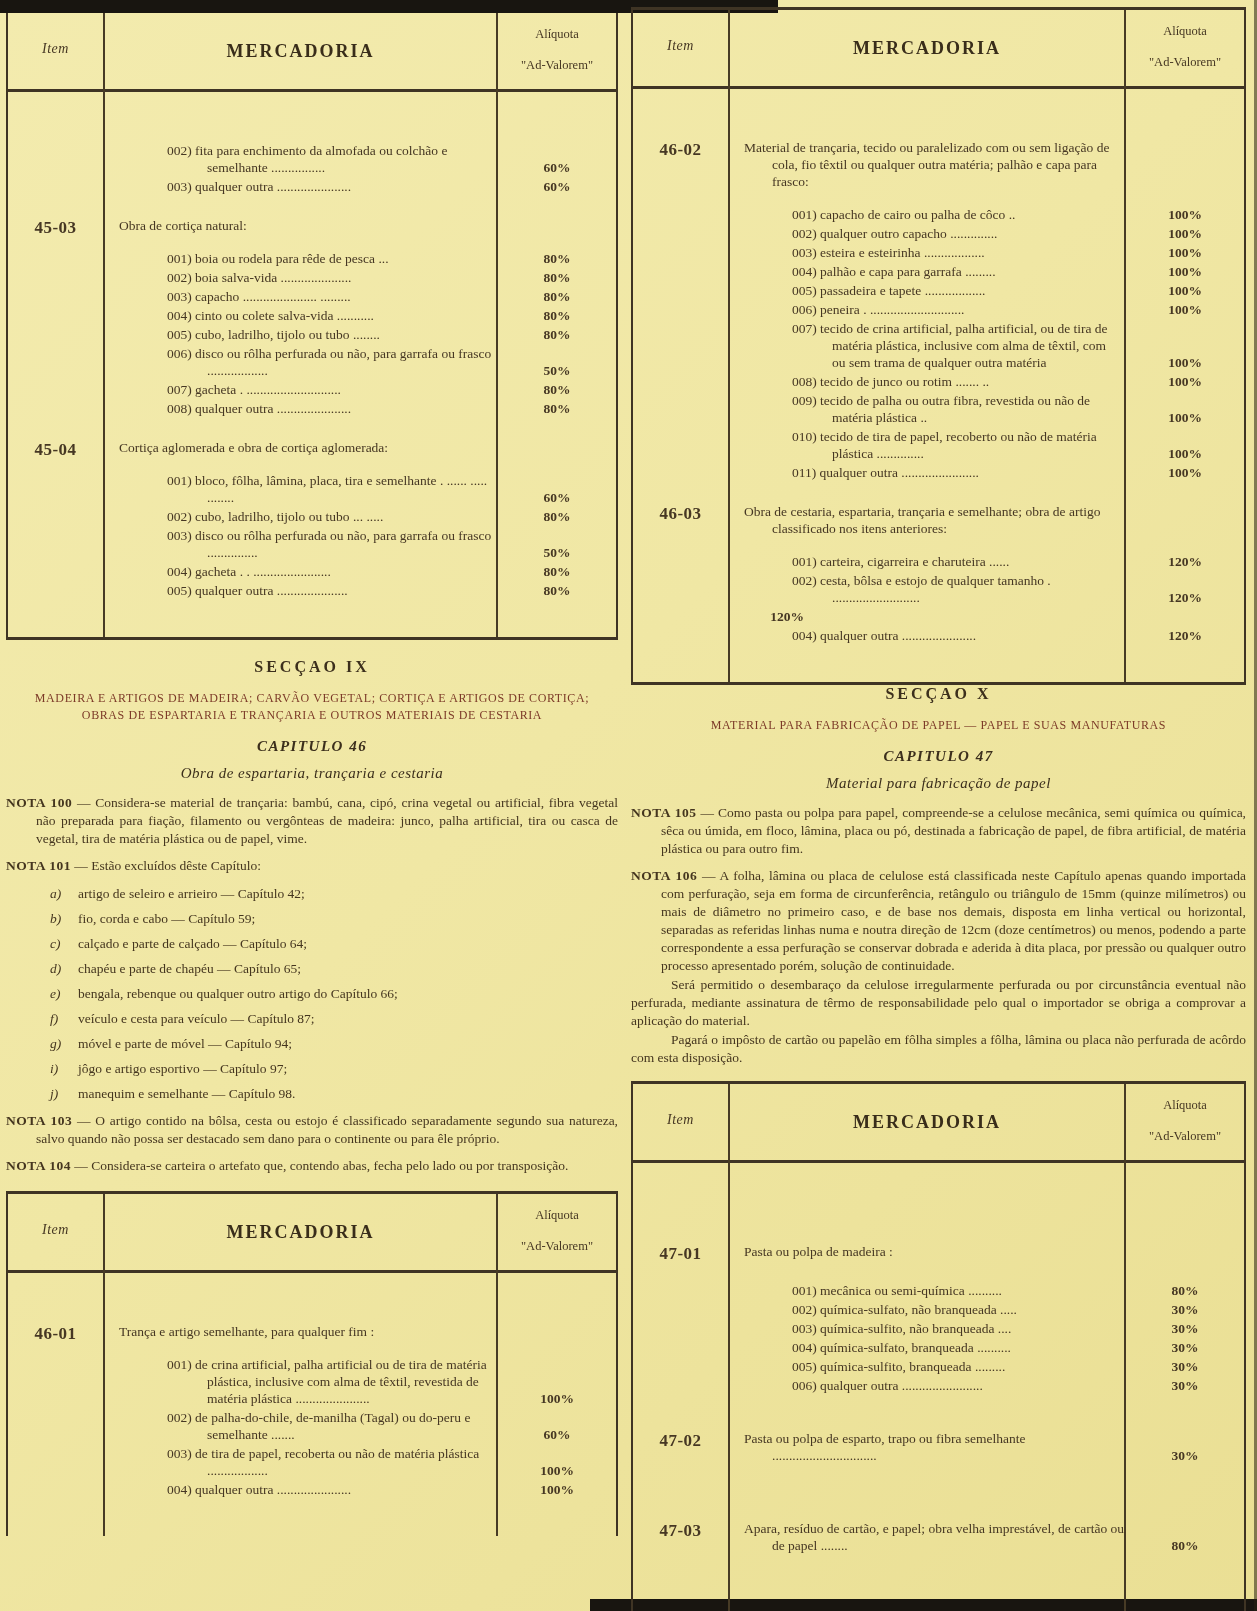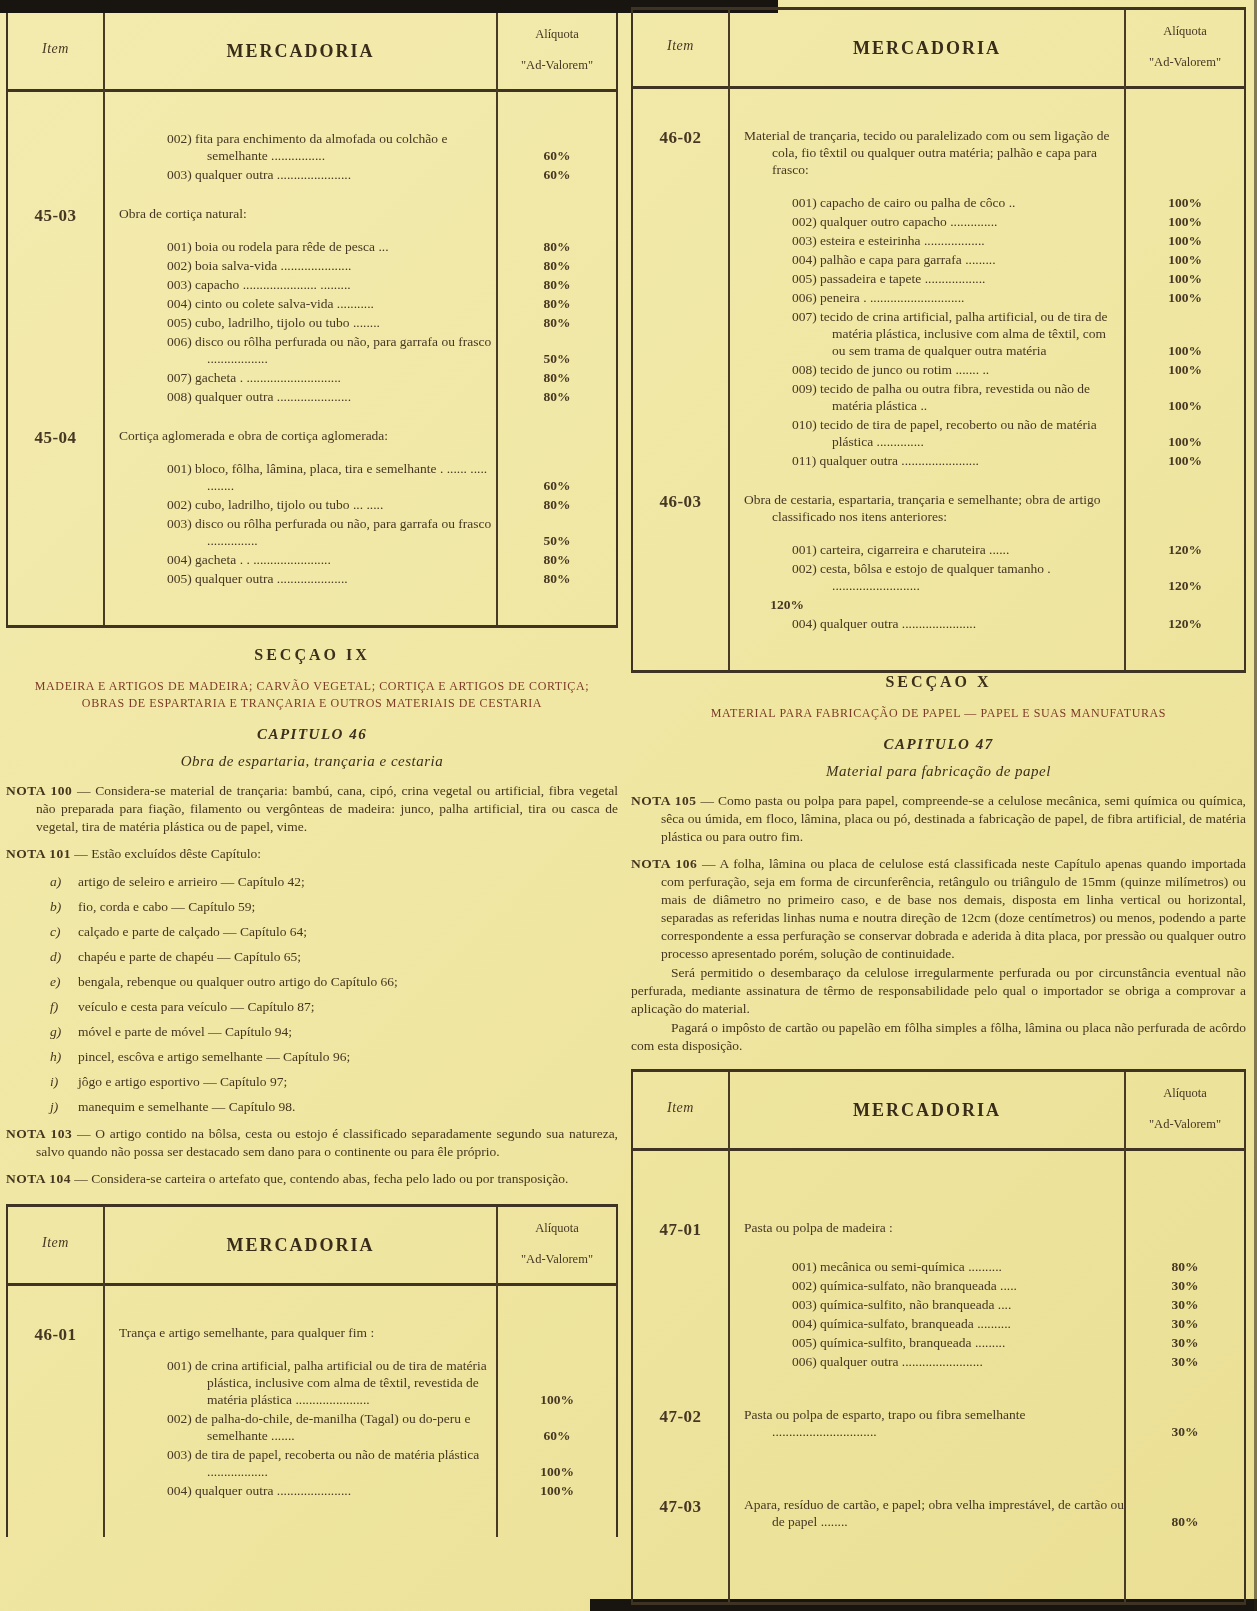"002) fita para enchimento da" .group { margin: 4px 0 20px -> 16px 0 20px }
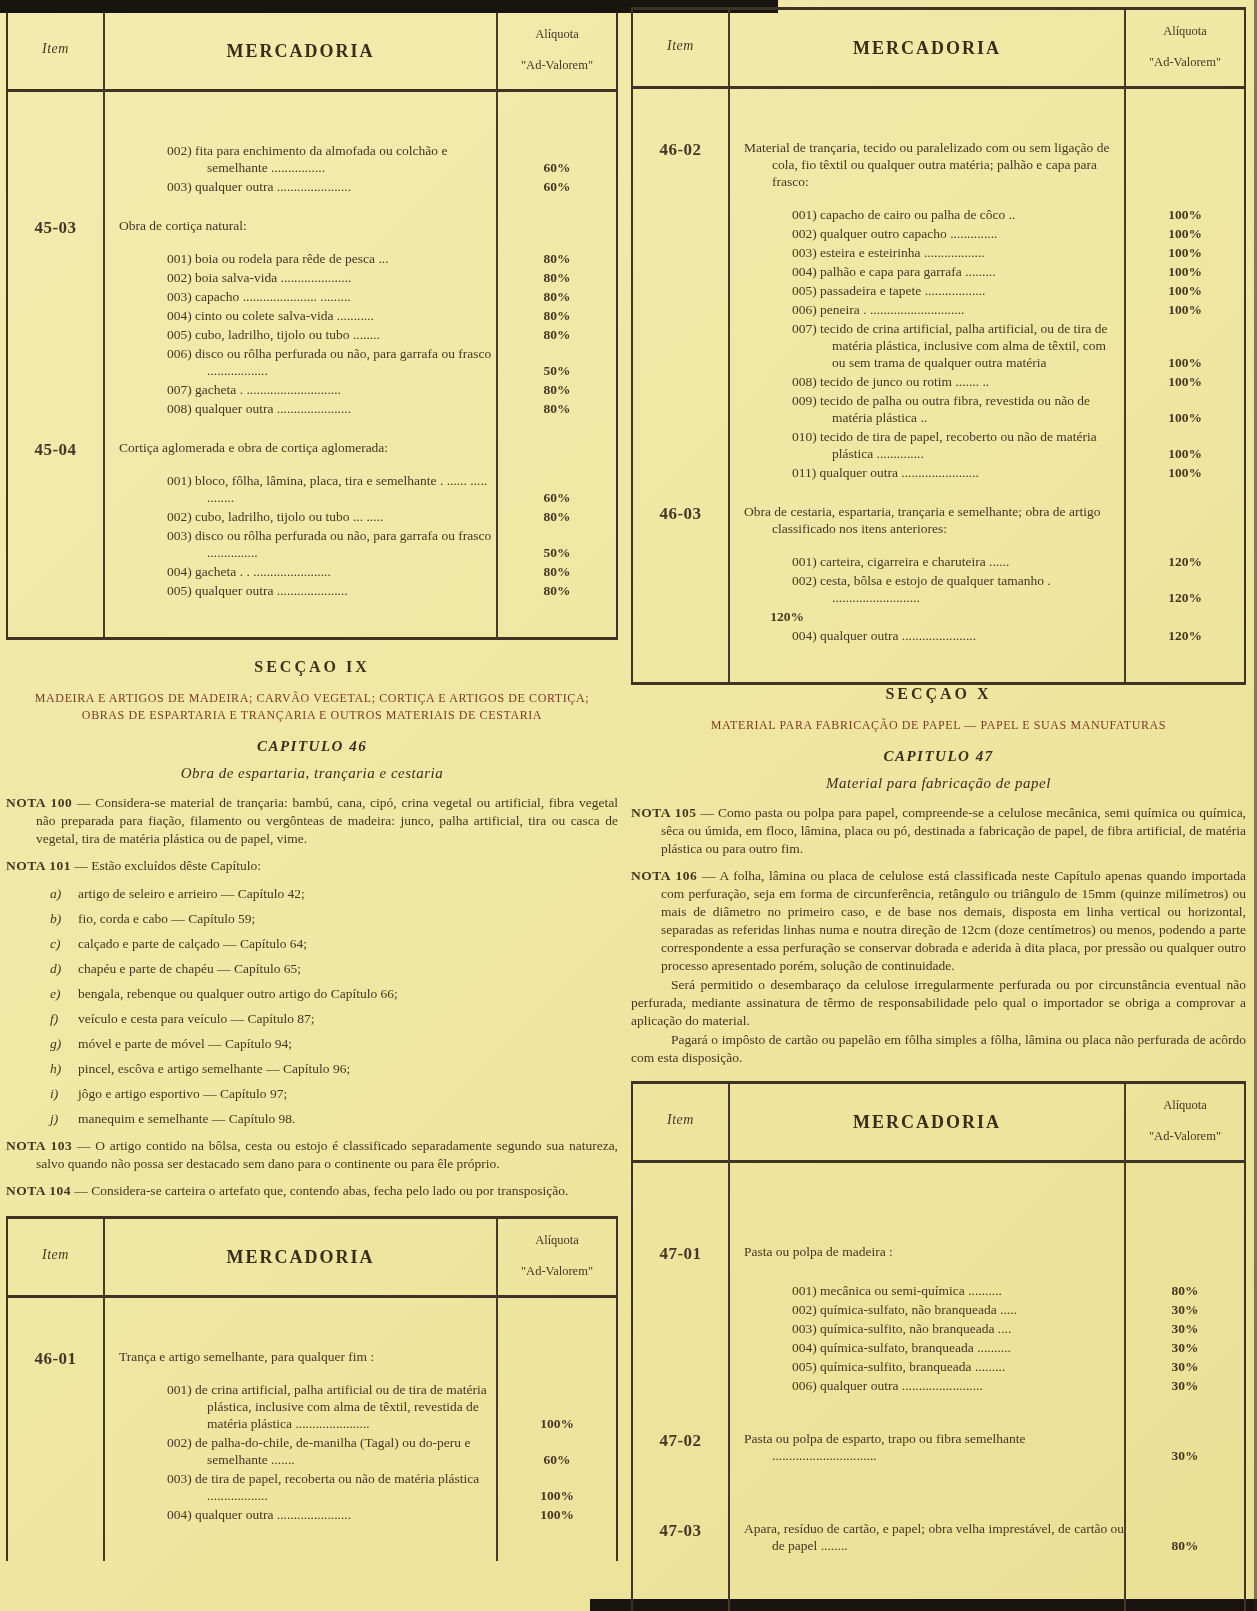"h) pincel, escôva e artigo" div.note-li { html: <div><span>h)</span>pincel, escôva e artigo semelhante — Capítulo 96;</div> -> none }
